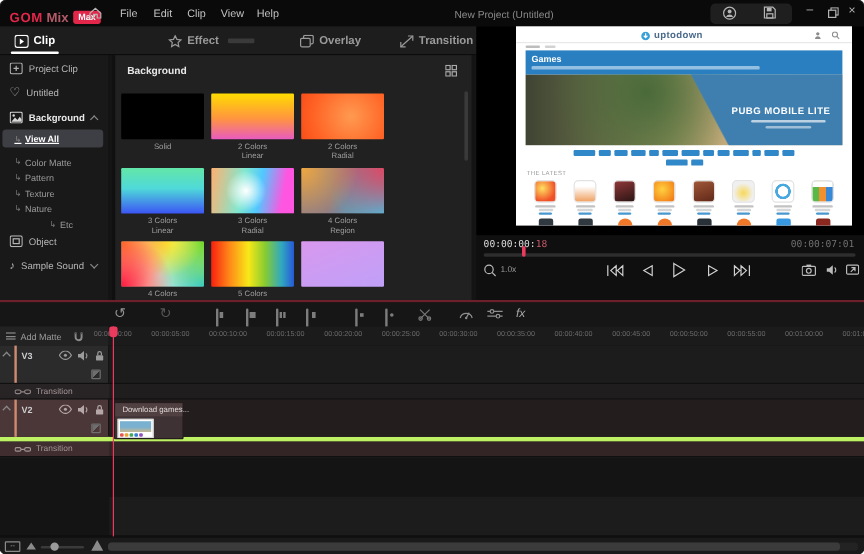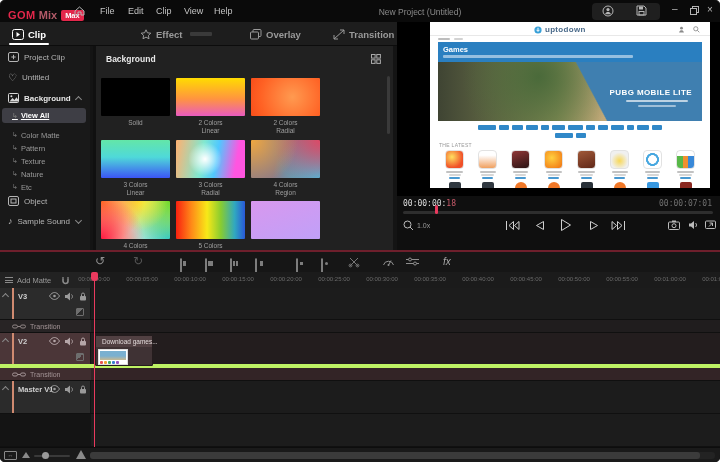"Etc" div.sub-item { justify-content: none -> center }
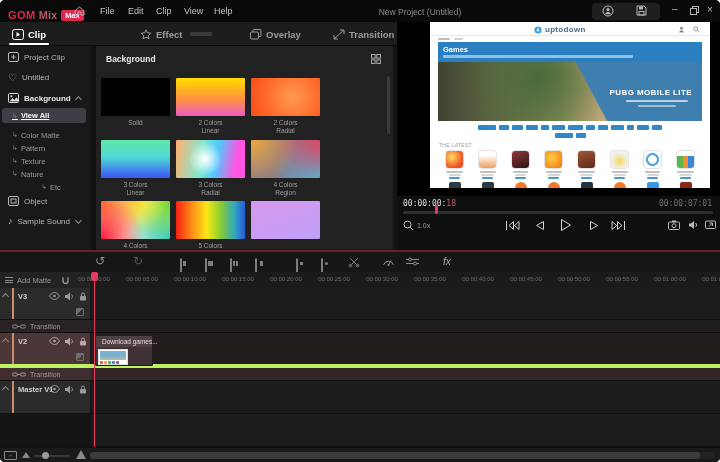"fx" span.tbi { margin-left: 13px -> none }
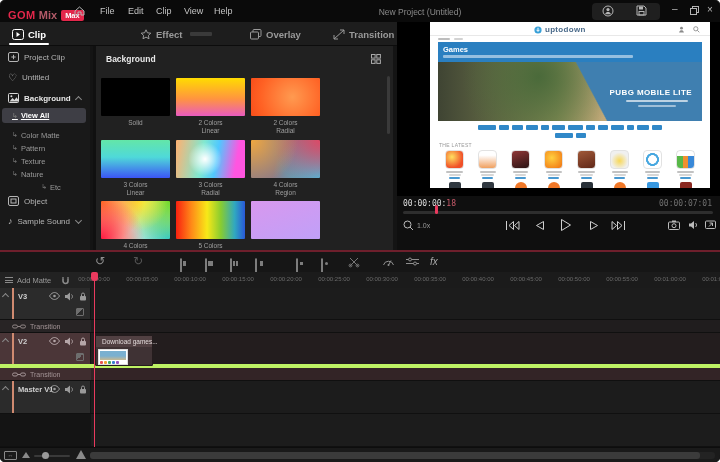"Master V1" div.trk { html: <div> <div> <span></span> <span></span> <span>Master V1</span> <span> <svg> <path></path> <circle></circle> </svg> </span> <span> <svg> <path></path> <path></path> </svg> </span> <span> <svg> <rect></rect> <path></path> </svg> </span> </div> <div></div> </div> -> none }
